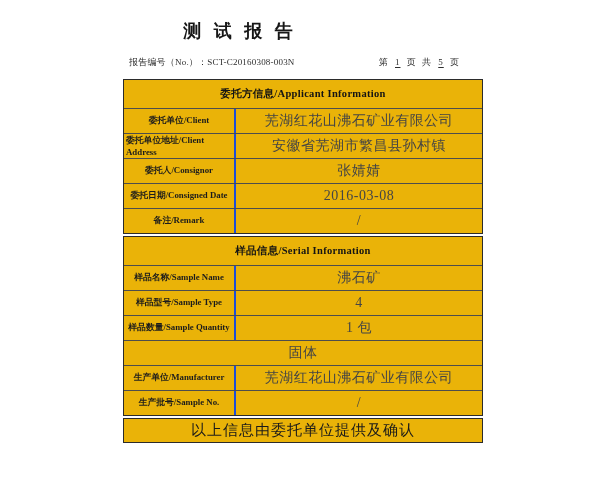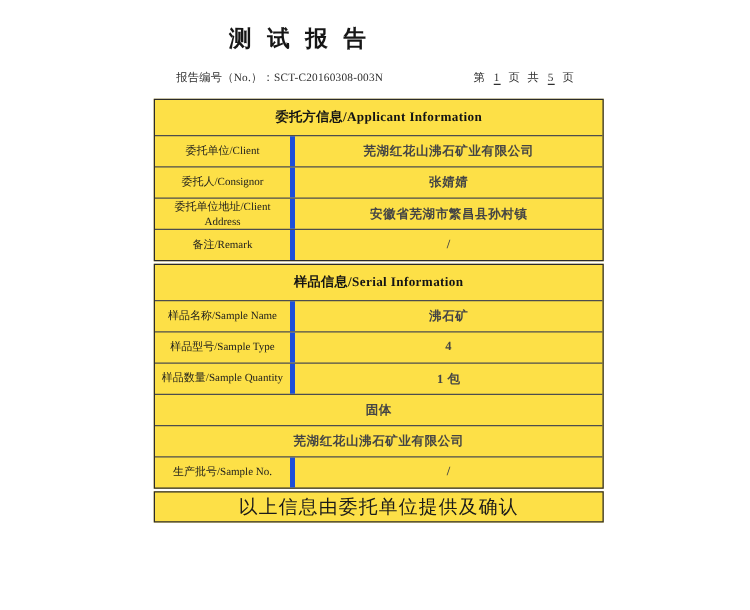"报告编号（No.）：SCT-C20160308-003N" .meta .no-line { margin-left: 12px -> none }
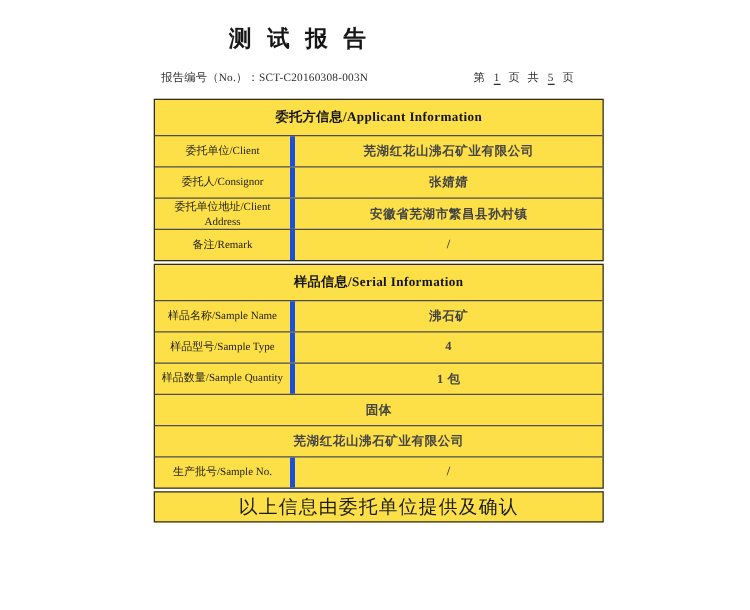"委托方信息/Applicant Information" .box { background: #fde047 -> #eab308 }
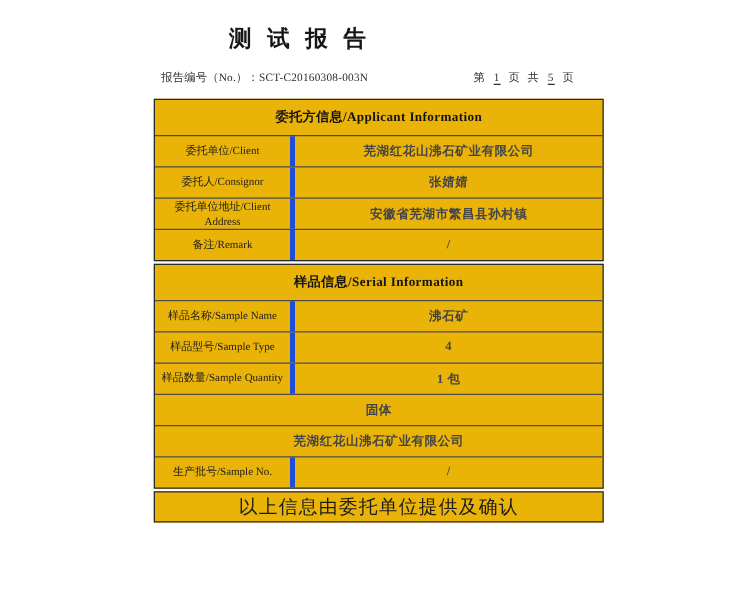"委托单位/Client" .cell-label { border-right: 4px solid #1d4ed8 -> 2px solid #1d4ed8; font-weight: normal -> bold; text-align: center -> none }
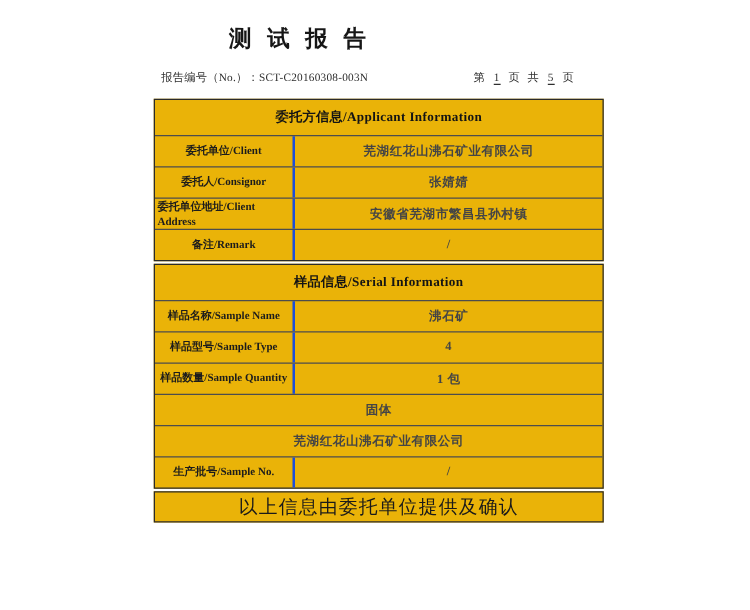"芜湖红花山沸石矿业有限公司" .cell-value { font-size: 10px -> 14px; font-weight: bold -> none }
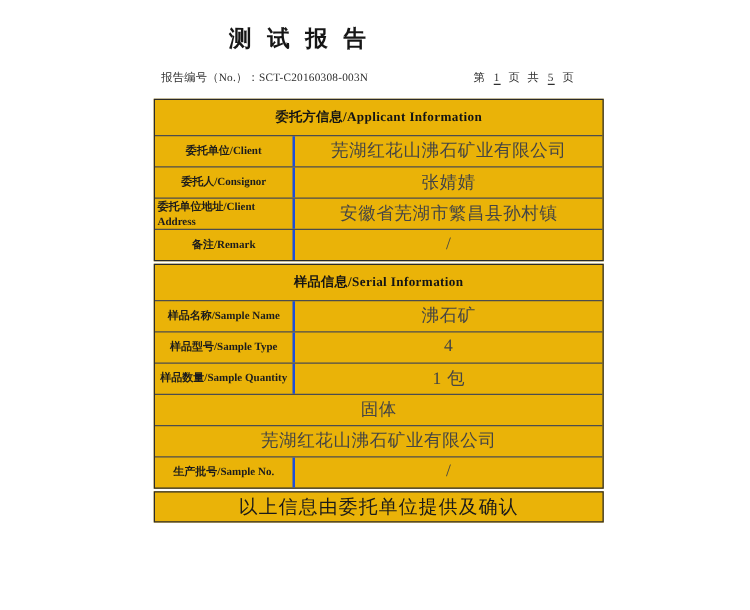"委托人/Consignor" div.t-row { order: before "委托单位地址/Client Address" -> after "委托单位地址/Client Address" }
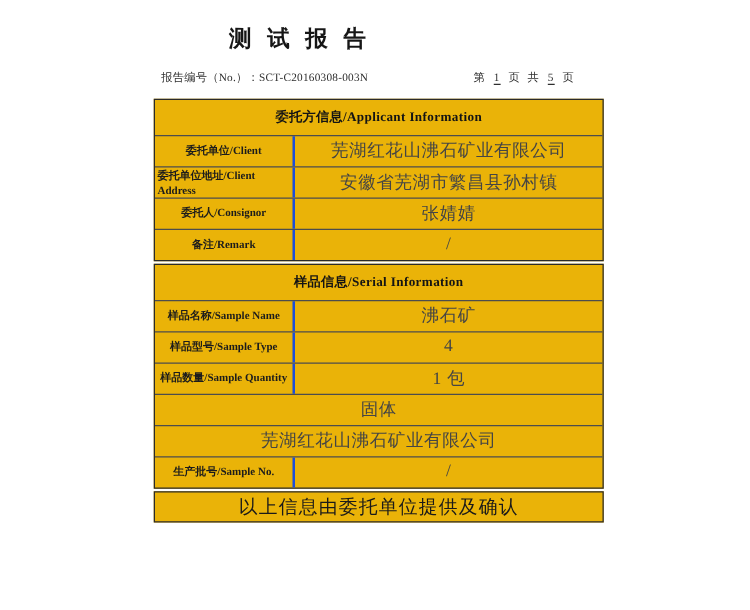"委托日期/Consigned Date" div.t-row { html: none -> <div> <div>委托日期/Consigned Date</div> <div>2016-03-08</div> </div> }
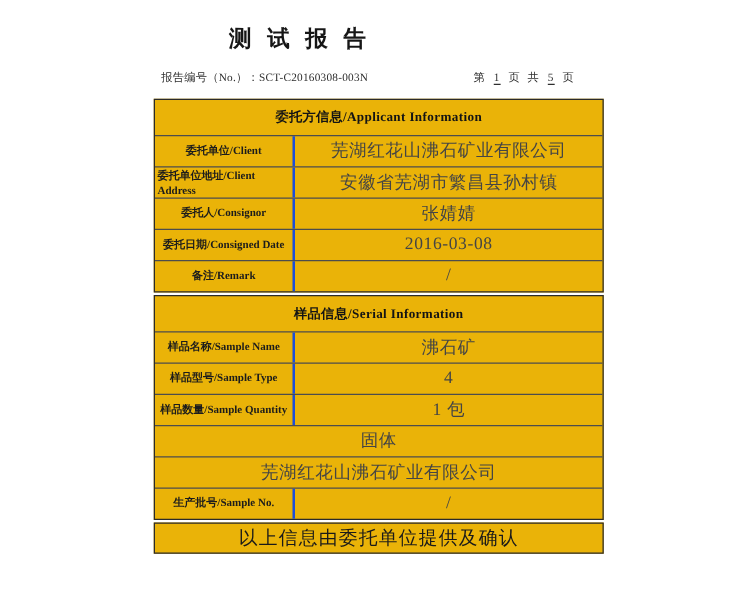"生产单位/Manufacturer" div.cell-label { html: none -> <div>生产单位/Manufacturer</div> }
